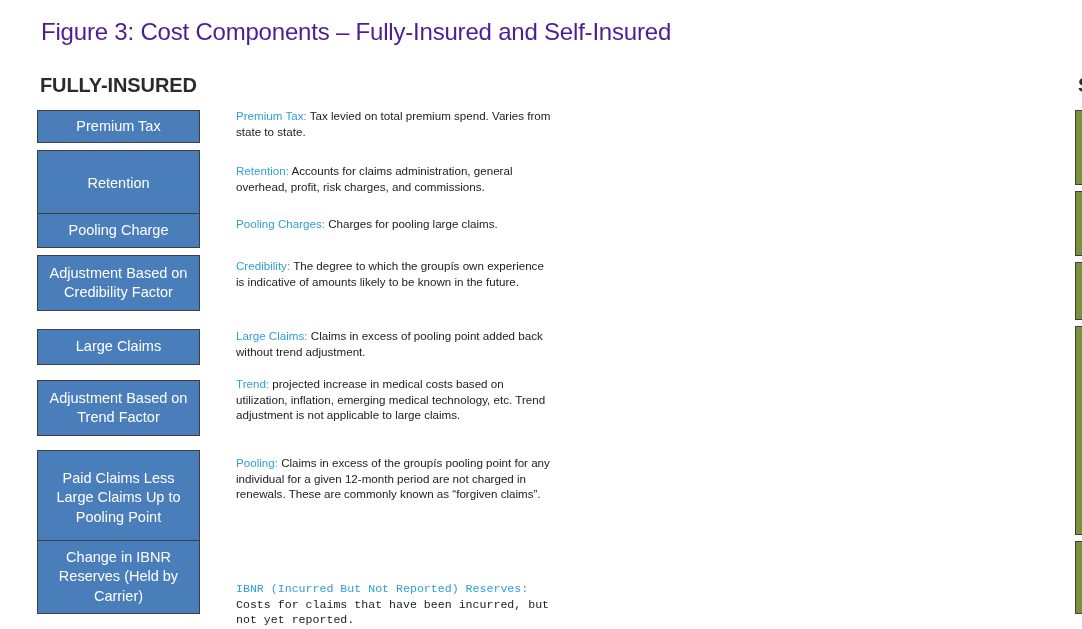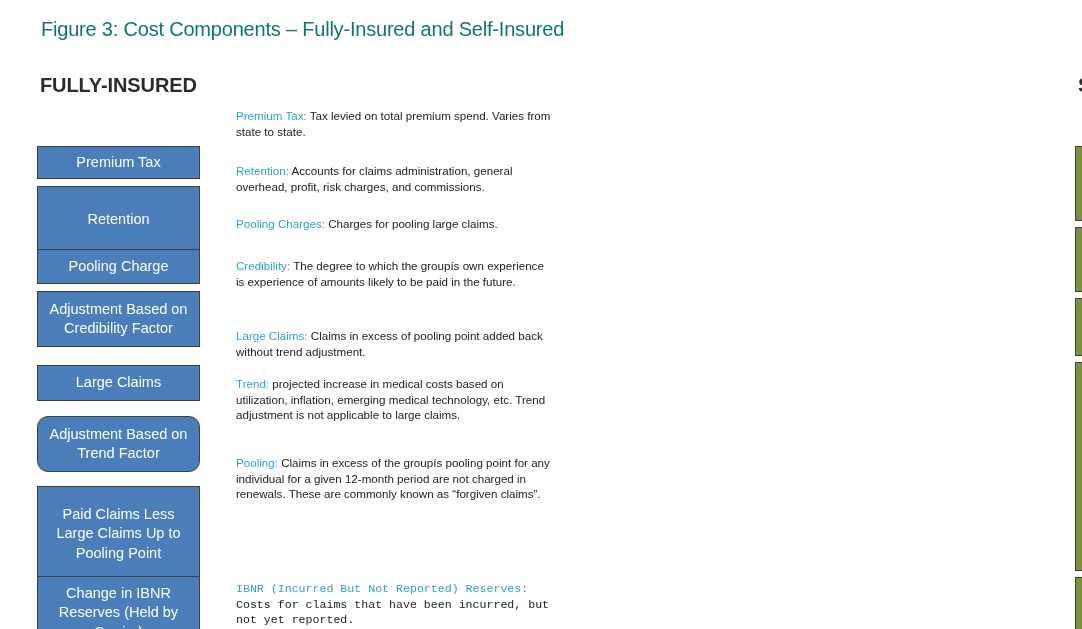"Figure 3: Cost Components –" .figure-title { color: #0f766e -> #4c1d95; font-size: 20px -> 24px }
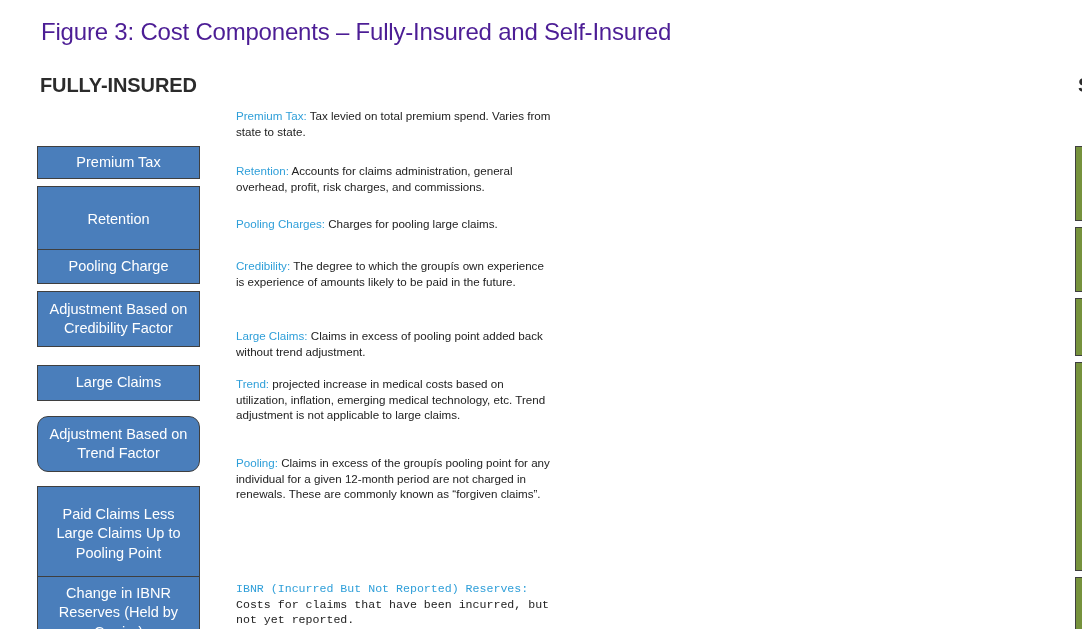"Premium Tax" .box { margin-top: 36px -> none }
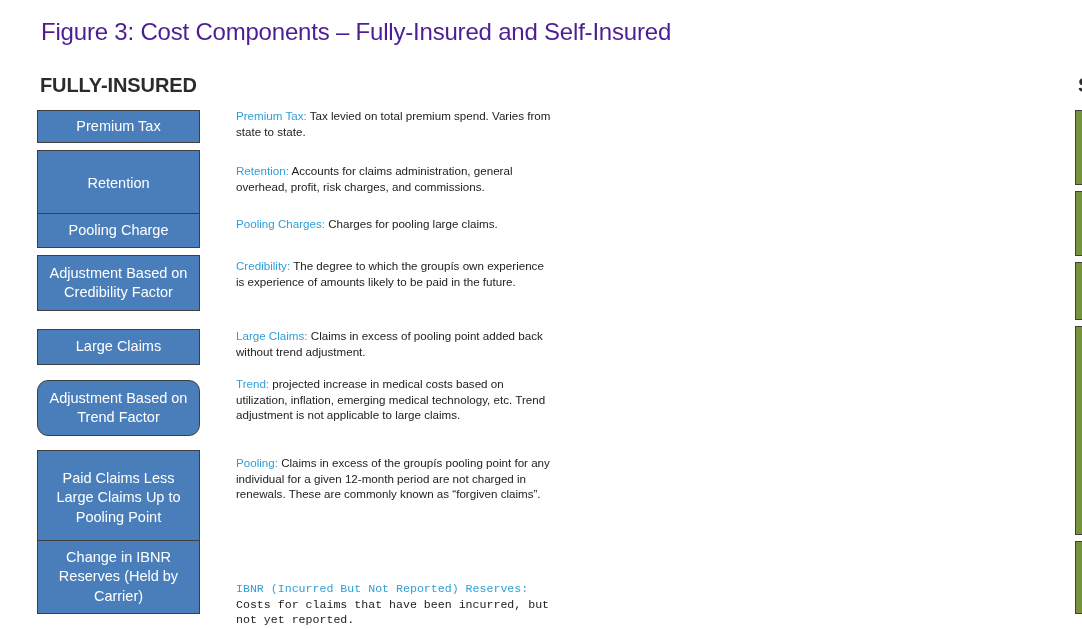"The degree to which the" span { text: experience of amounts likely to be paid -> indicative of amounts likely to be known }
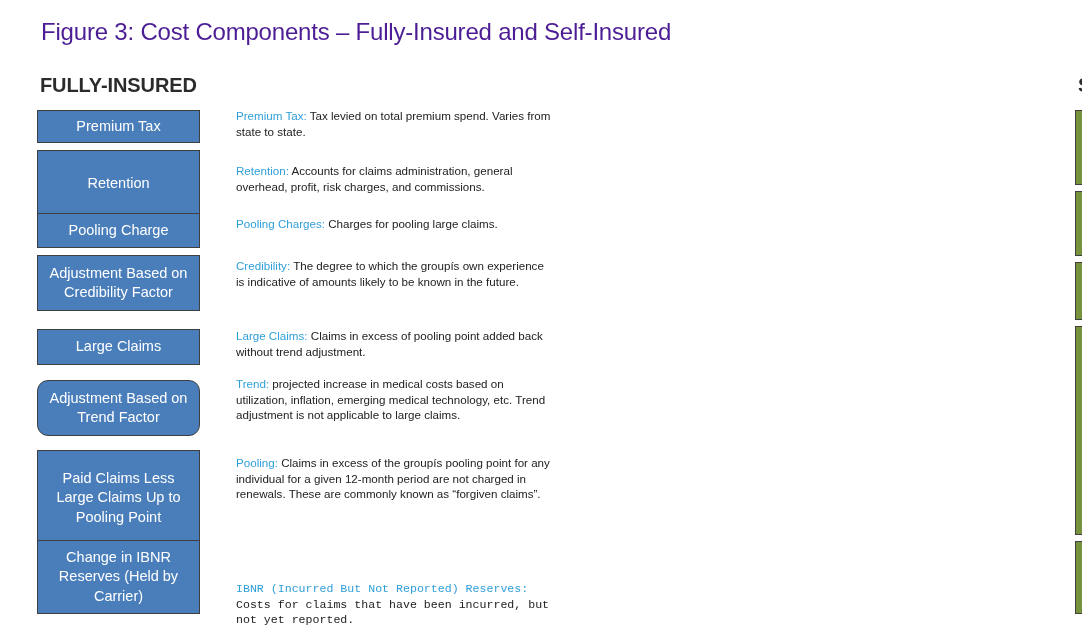"Adjustment Based on Trend Factor" div.box { border-radius: 11px -> none }
